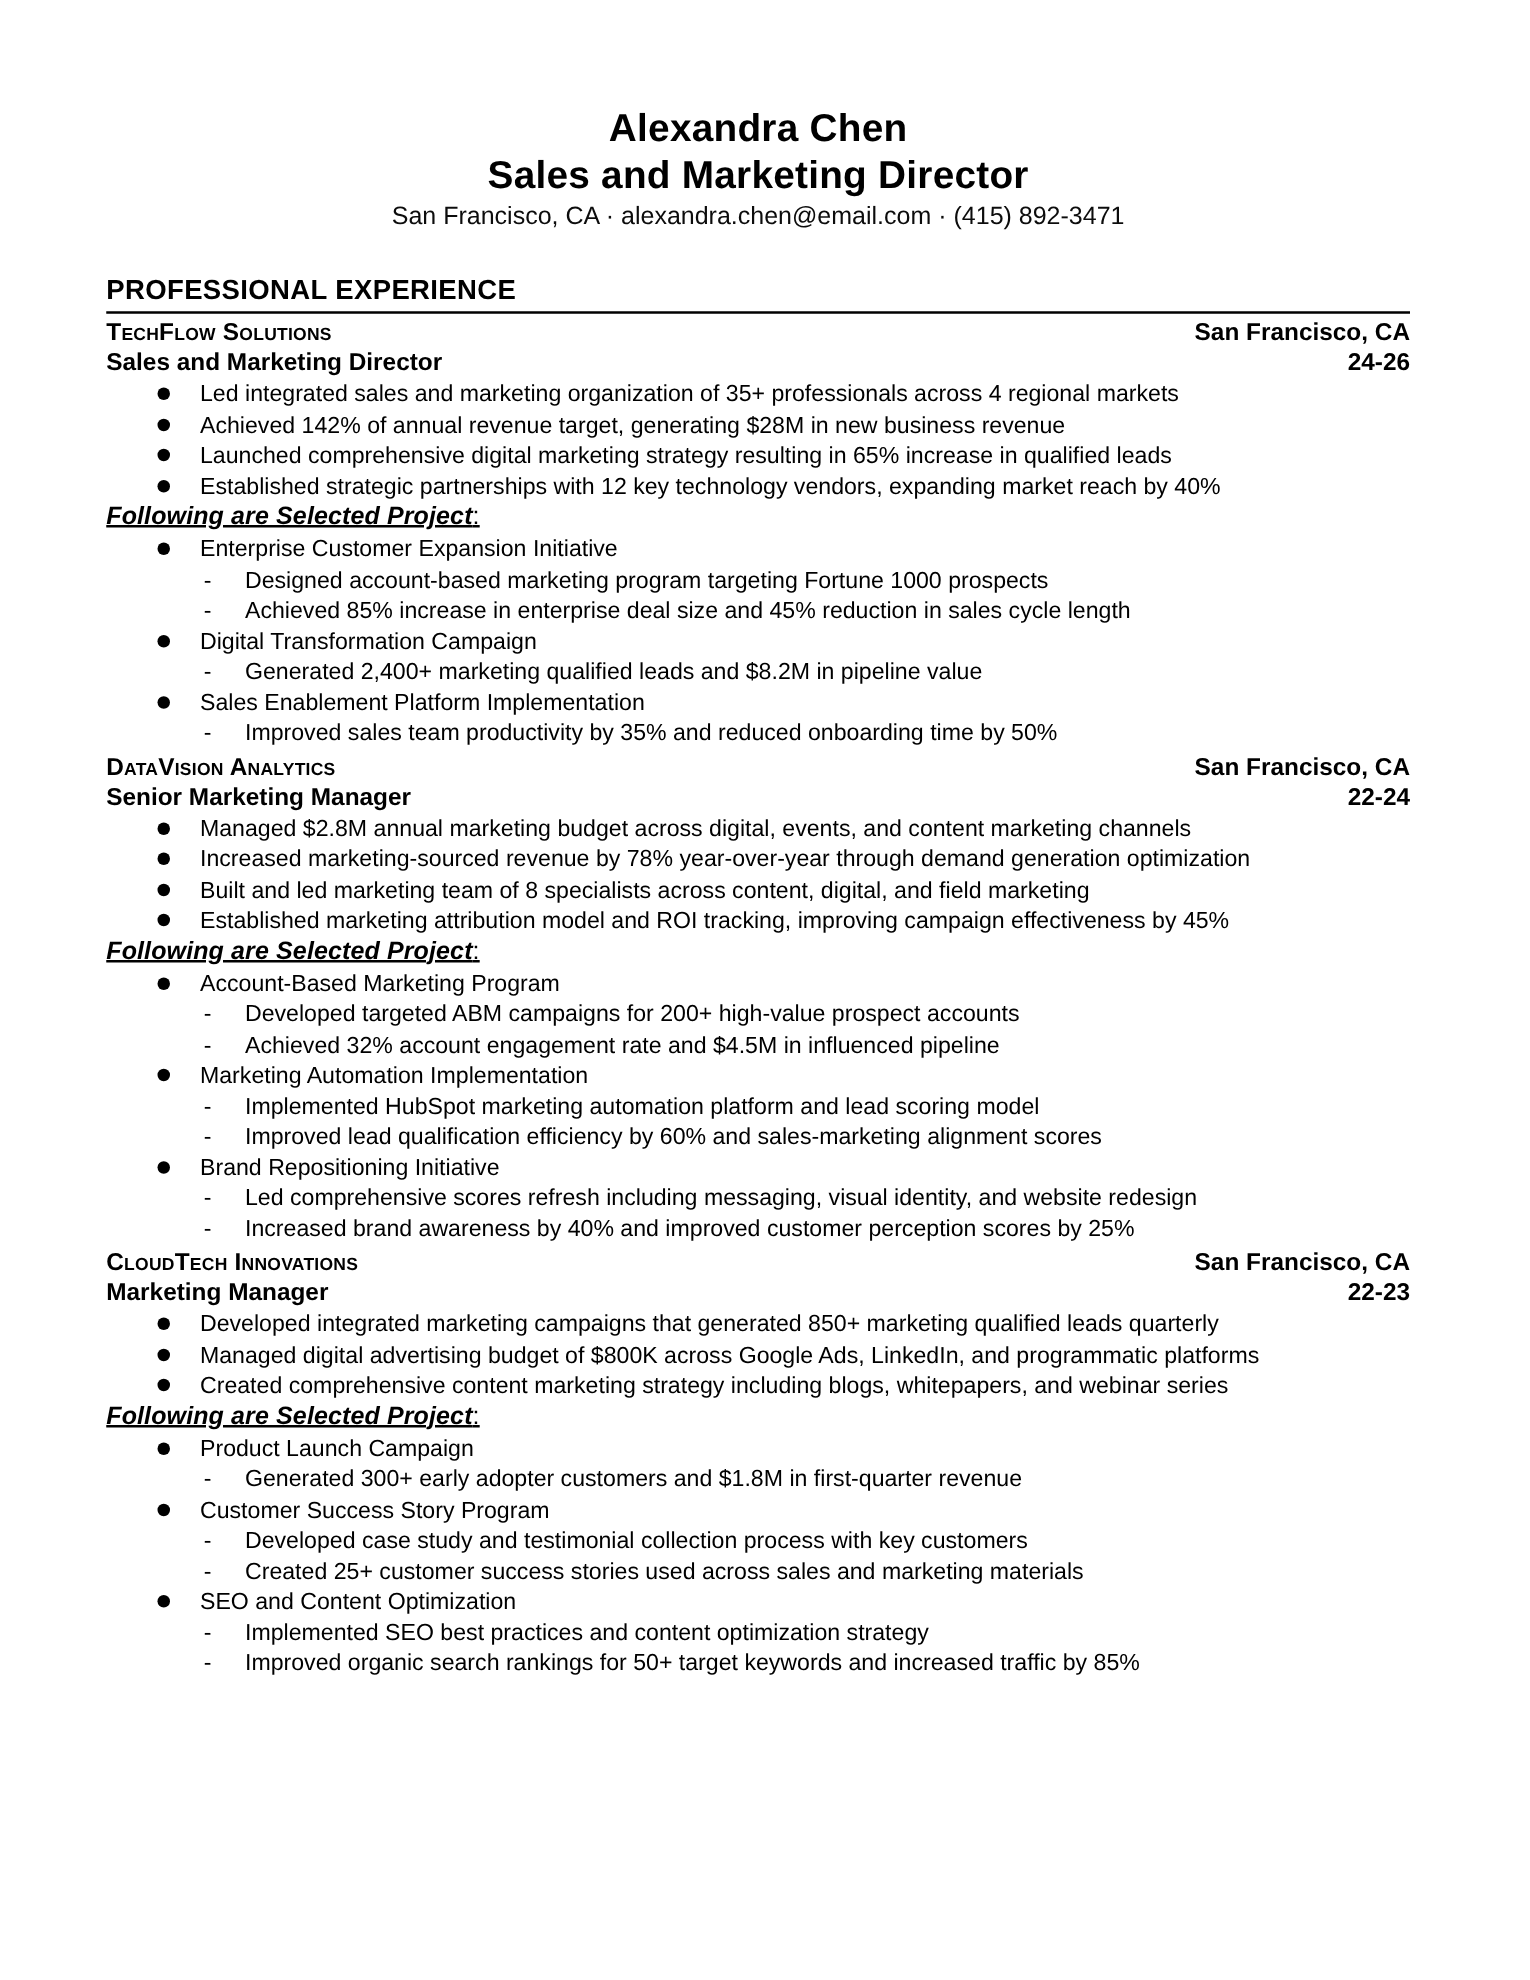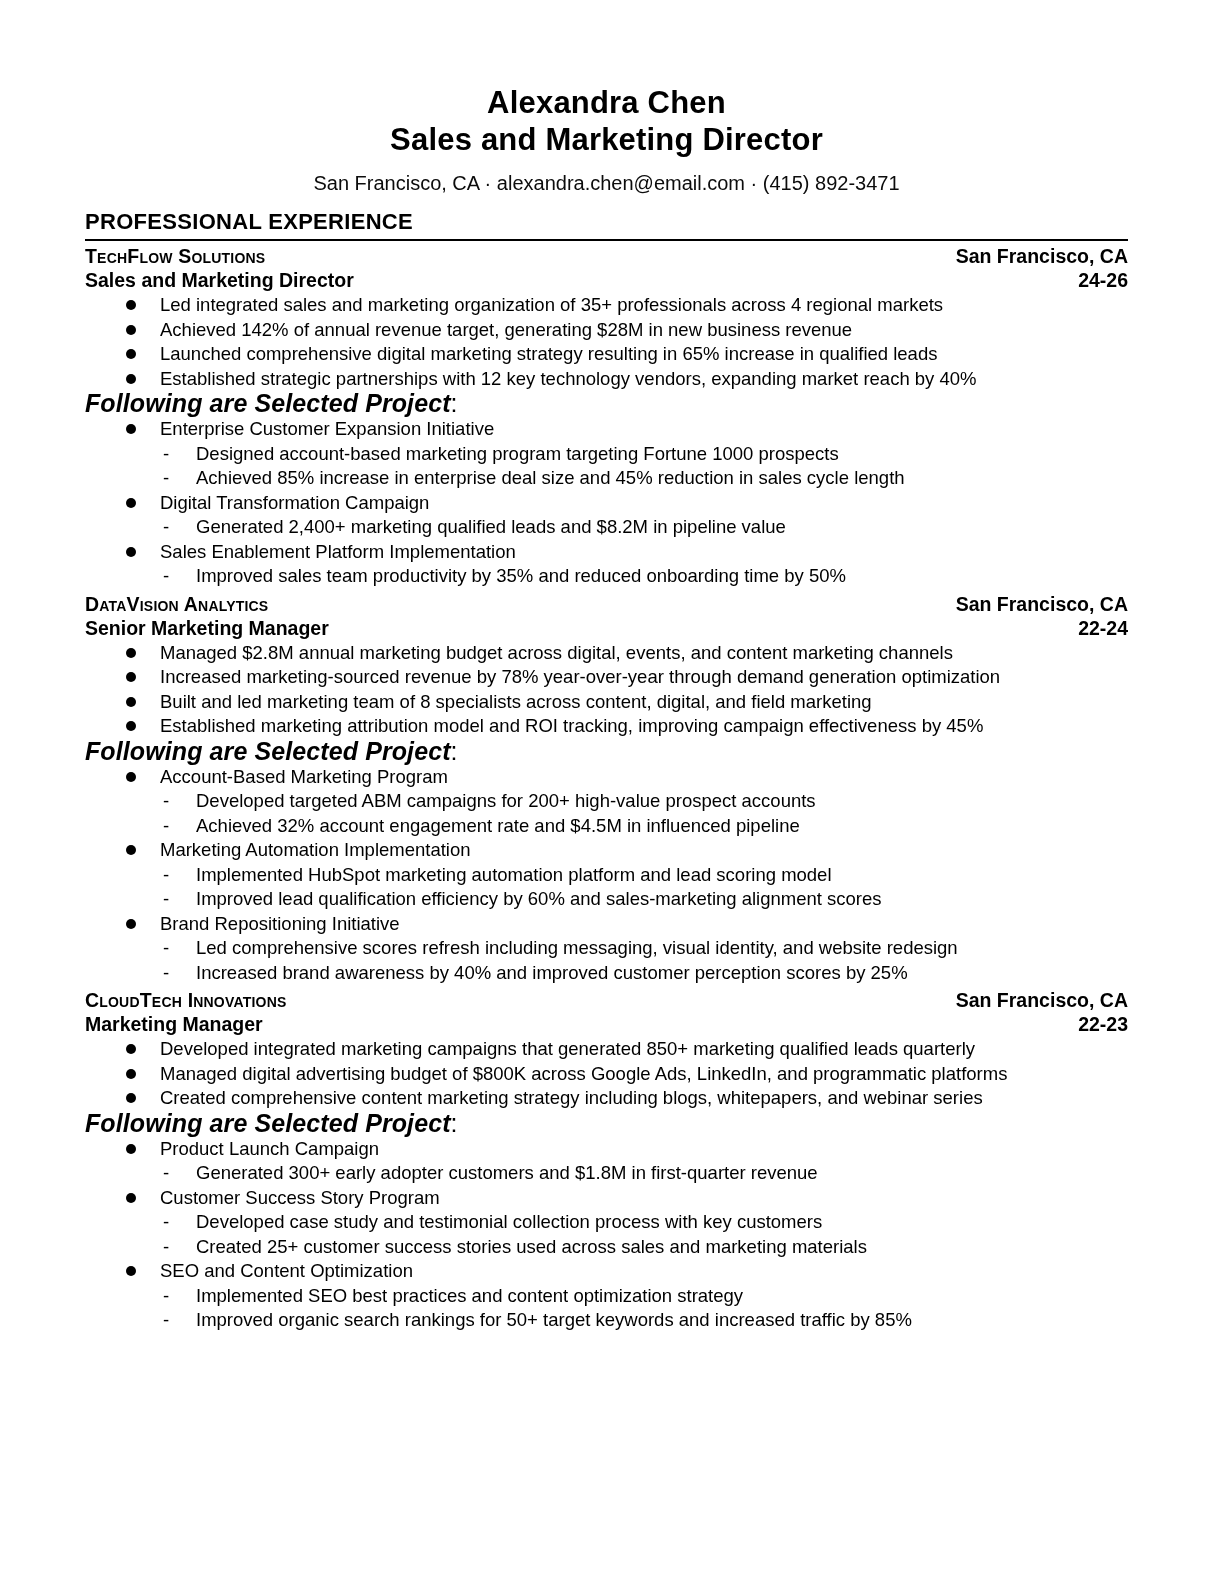"San Francisco, CA ·" .contact { margin-top: 12px -> 2px }
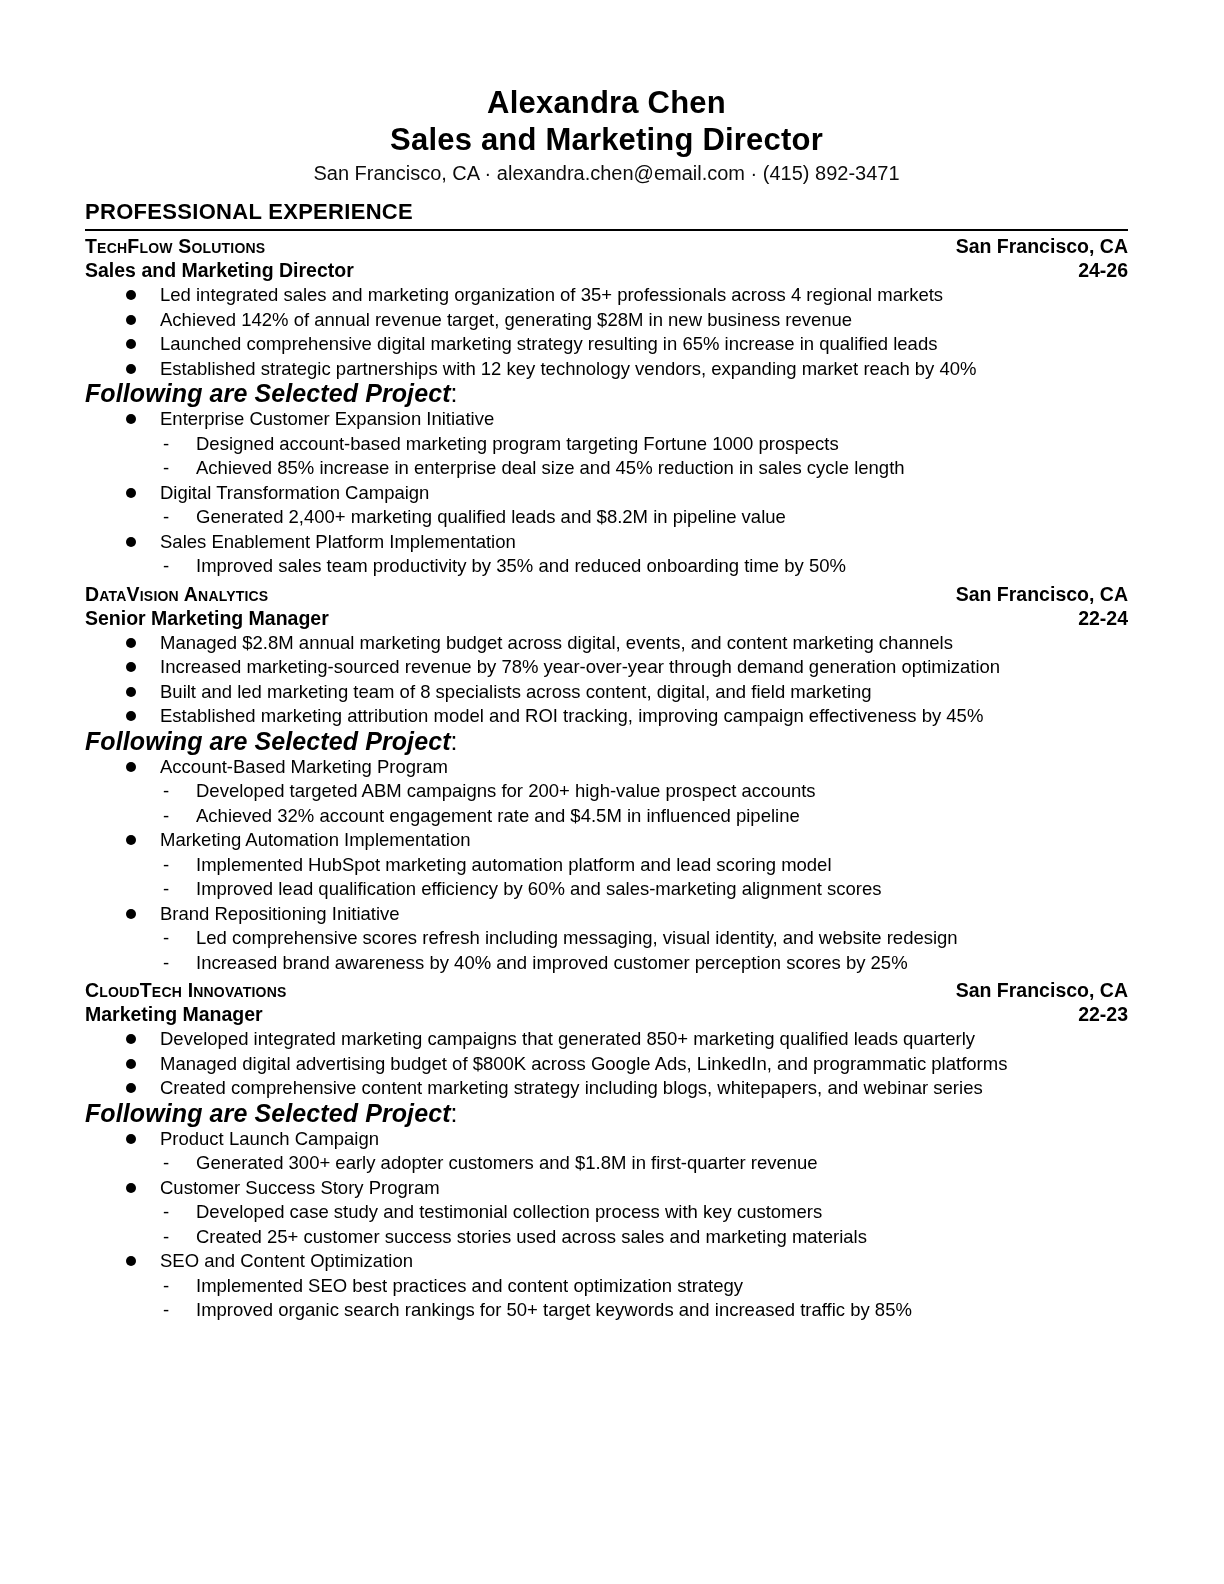"PROFESSIONAL EXPERIENCE" .section-heading { margin-top: 14px -> 34px }
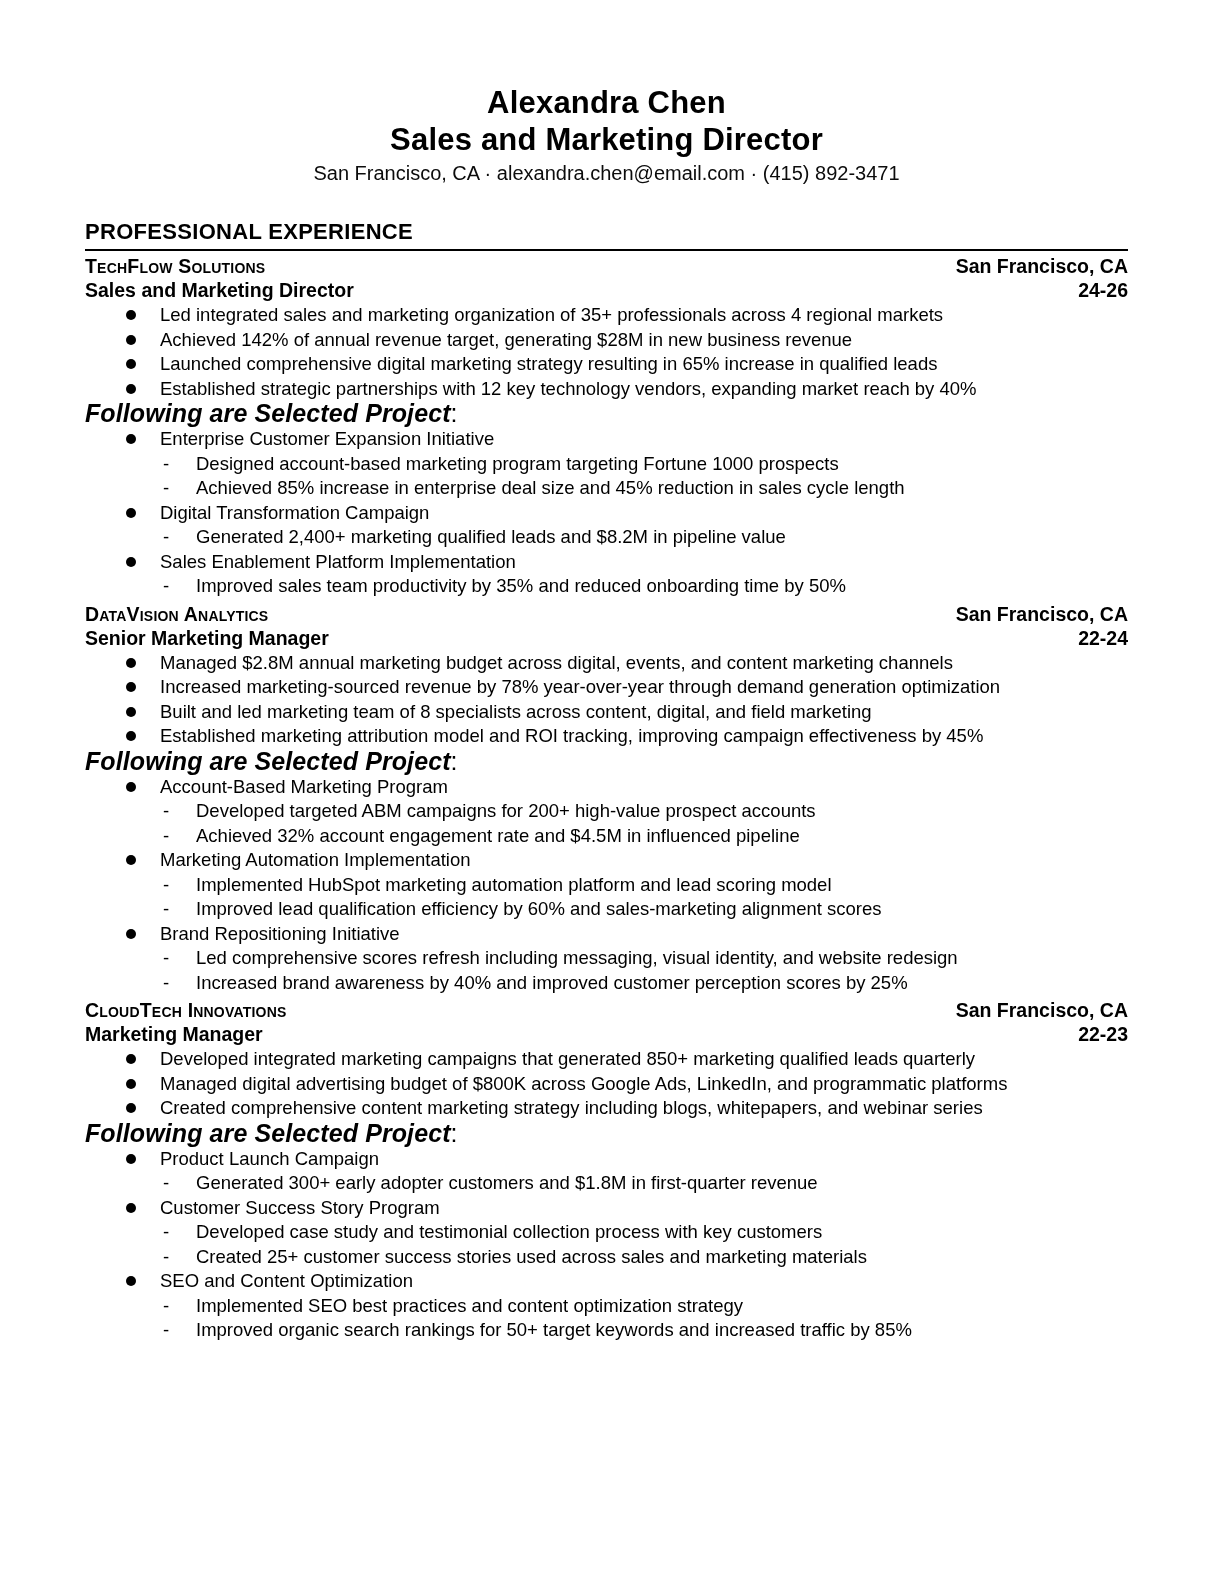"Following are Selected Project:" .projects-head { font-size: 25px -> 20px; text-decoration: none -> underline }
